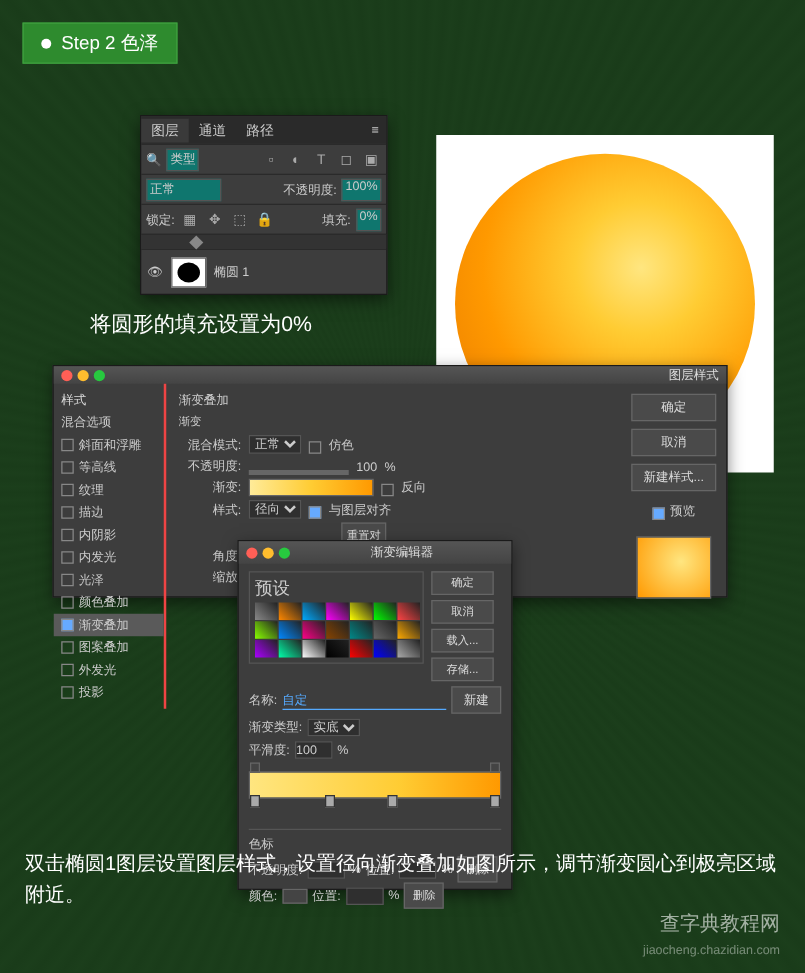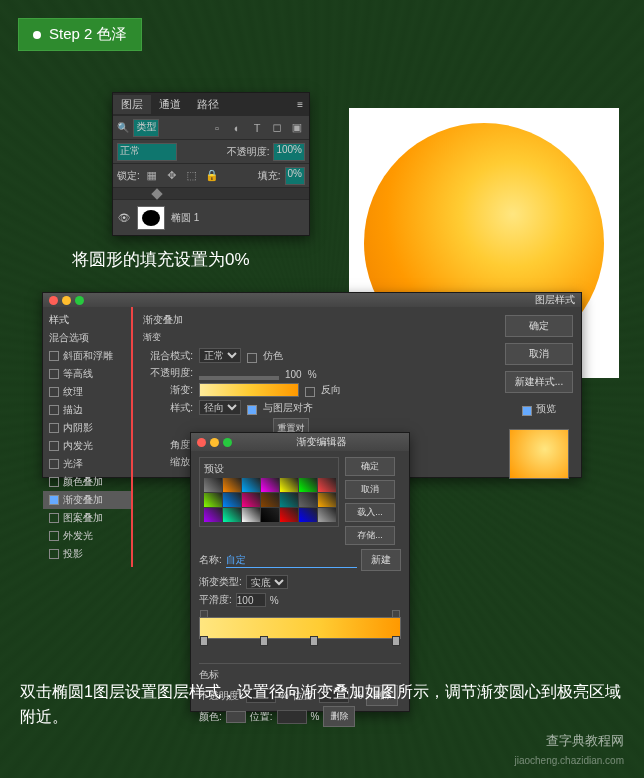"预设" .presets-label { font-size: 10px -> 14px }
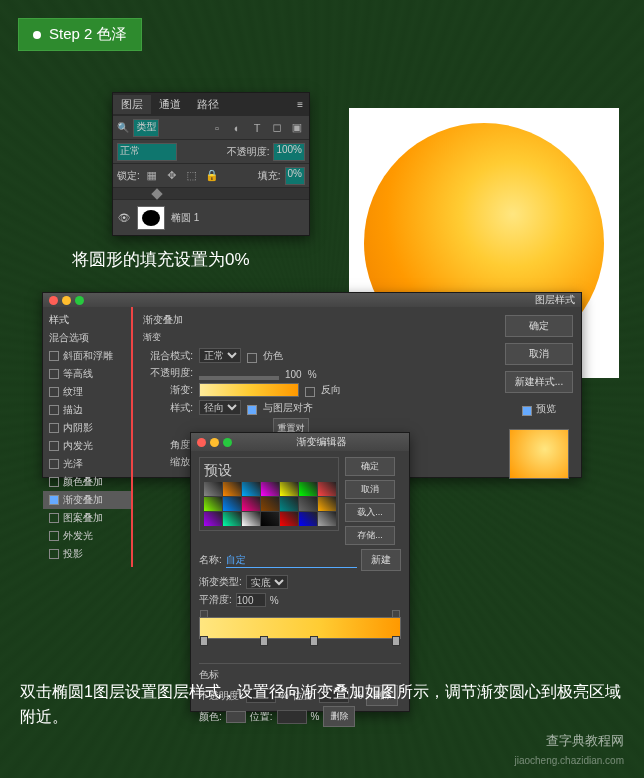"查字典教程网" .watermark { font-size: 13px -> 16px }
